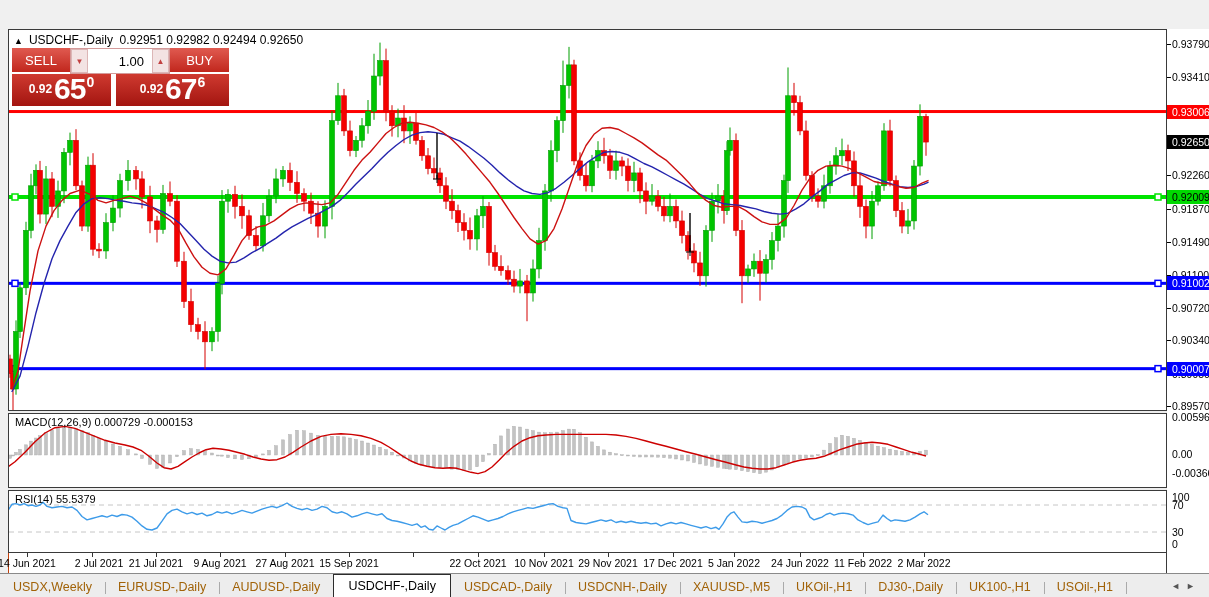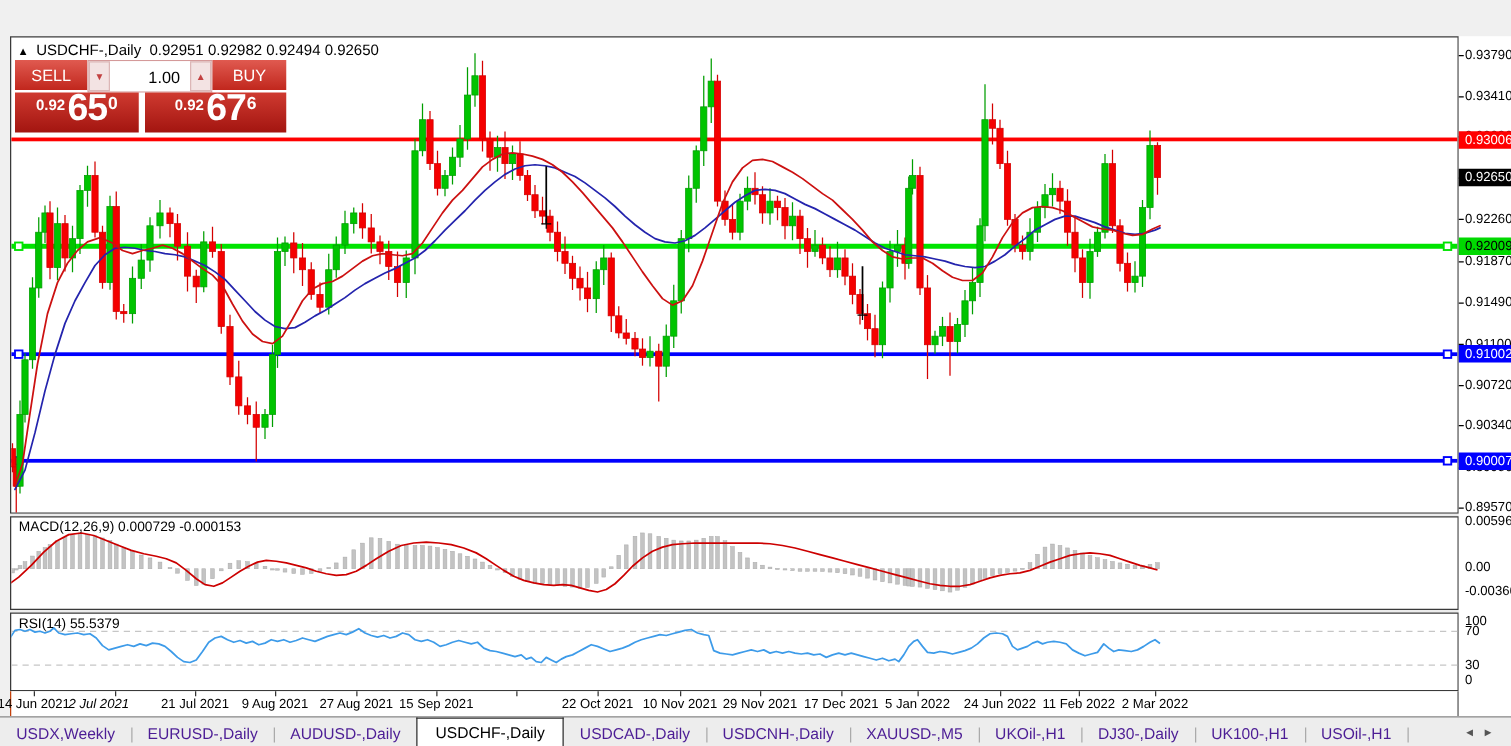"0.92" .price-box { align-items: flex-start -> center }
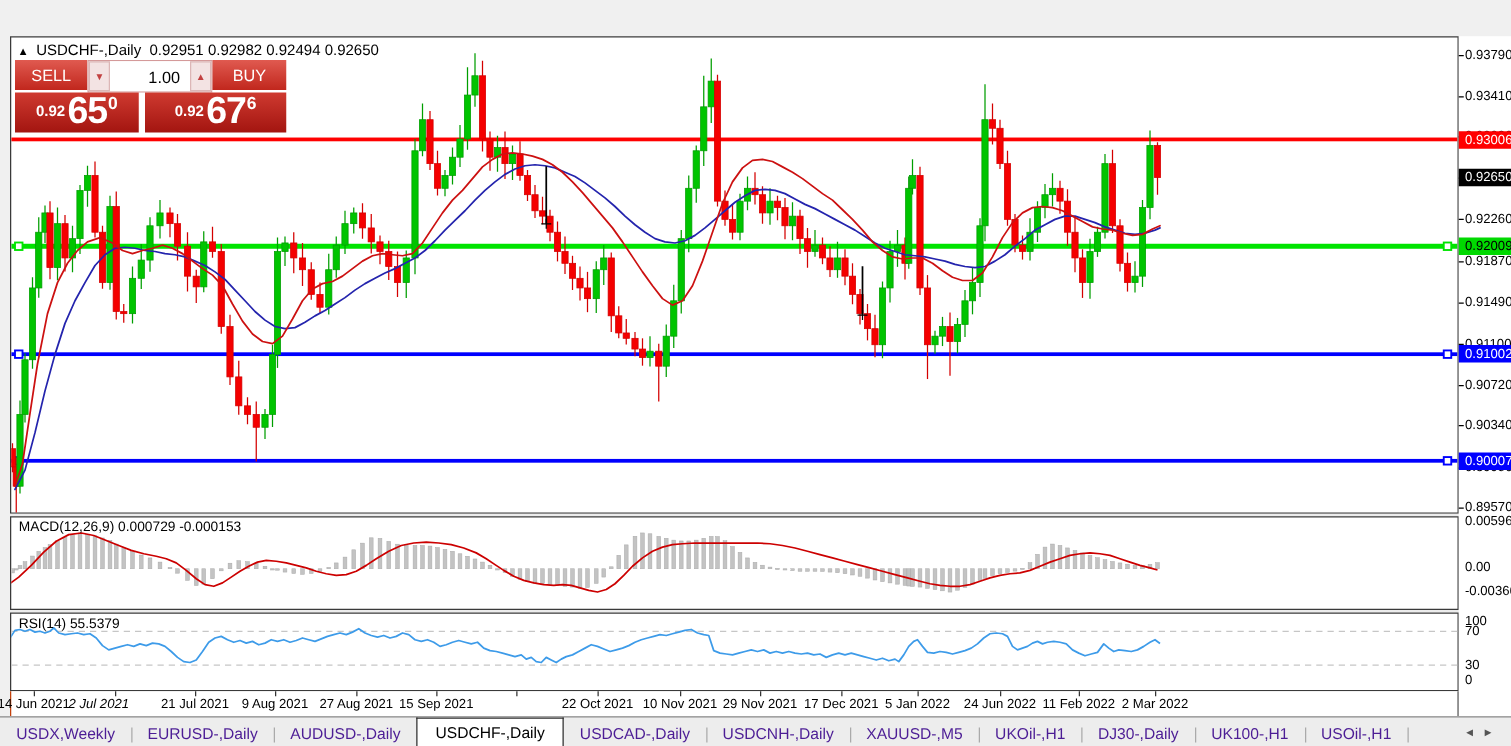"2 Jul 2021" div.date-label { font-style: italic -> none; left: 70px -> 90px }
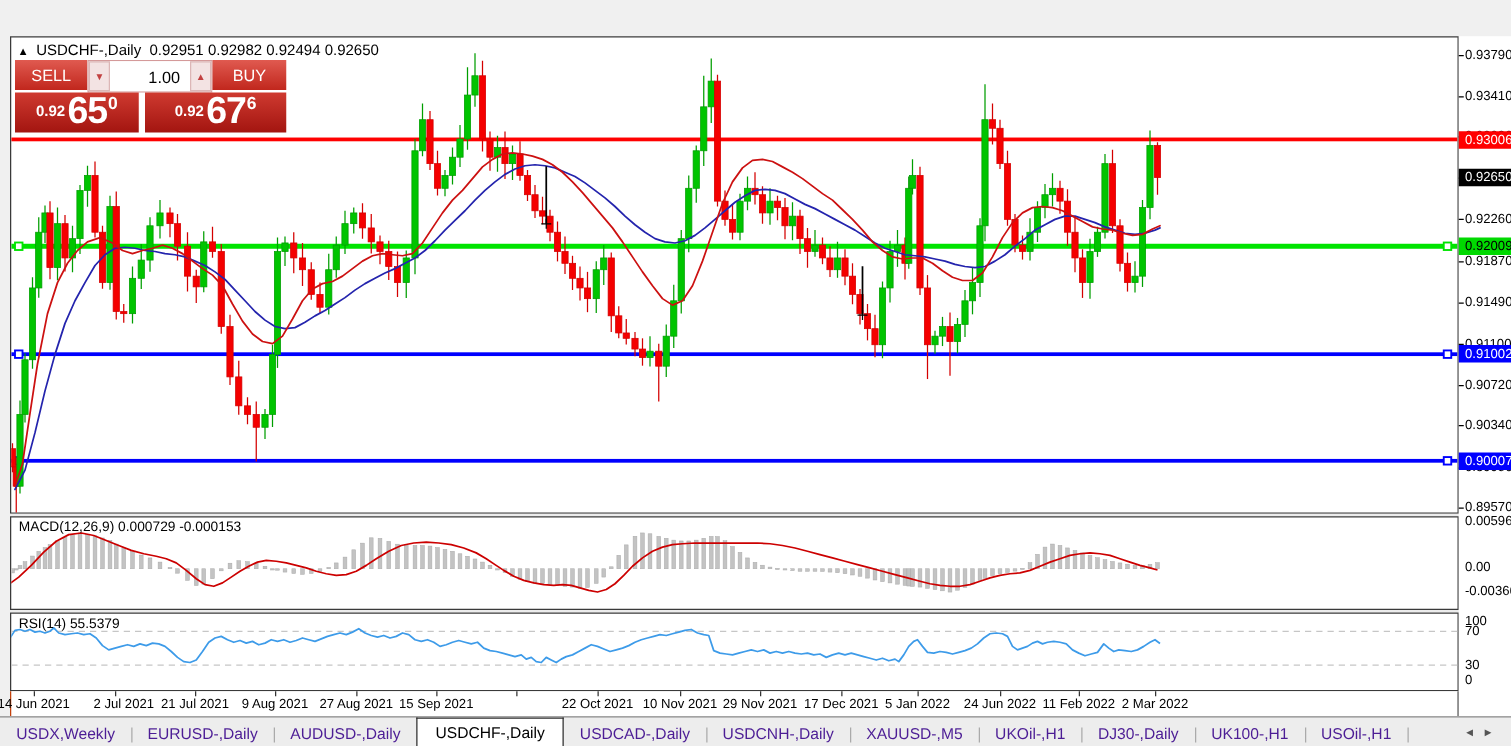"USDX,Weekly" .tab { color: #4c1d95 -> #a16207 }
